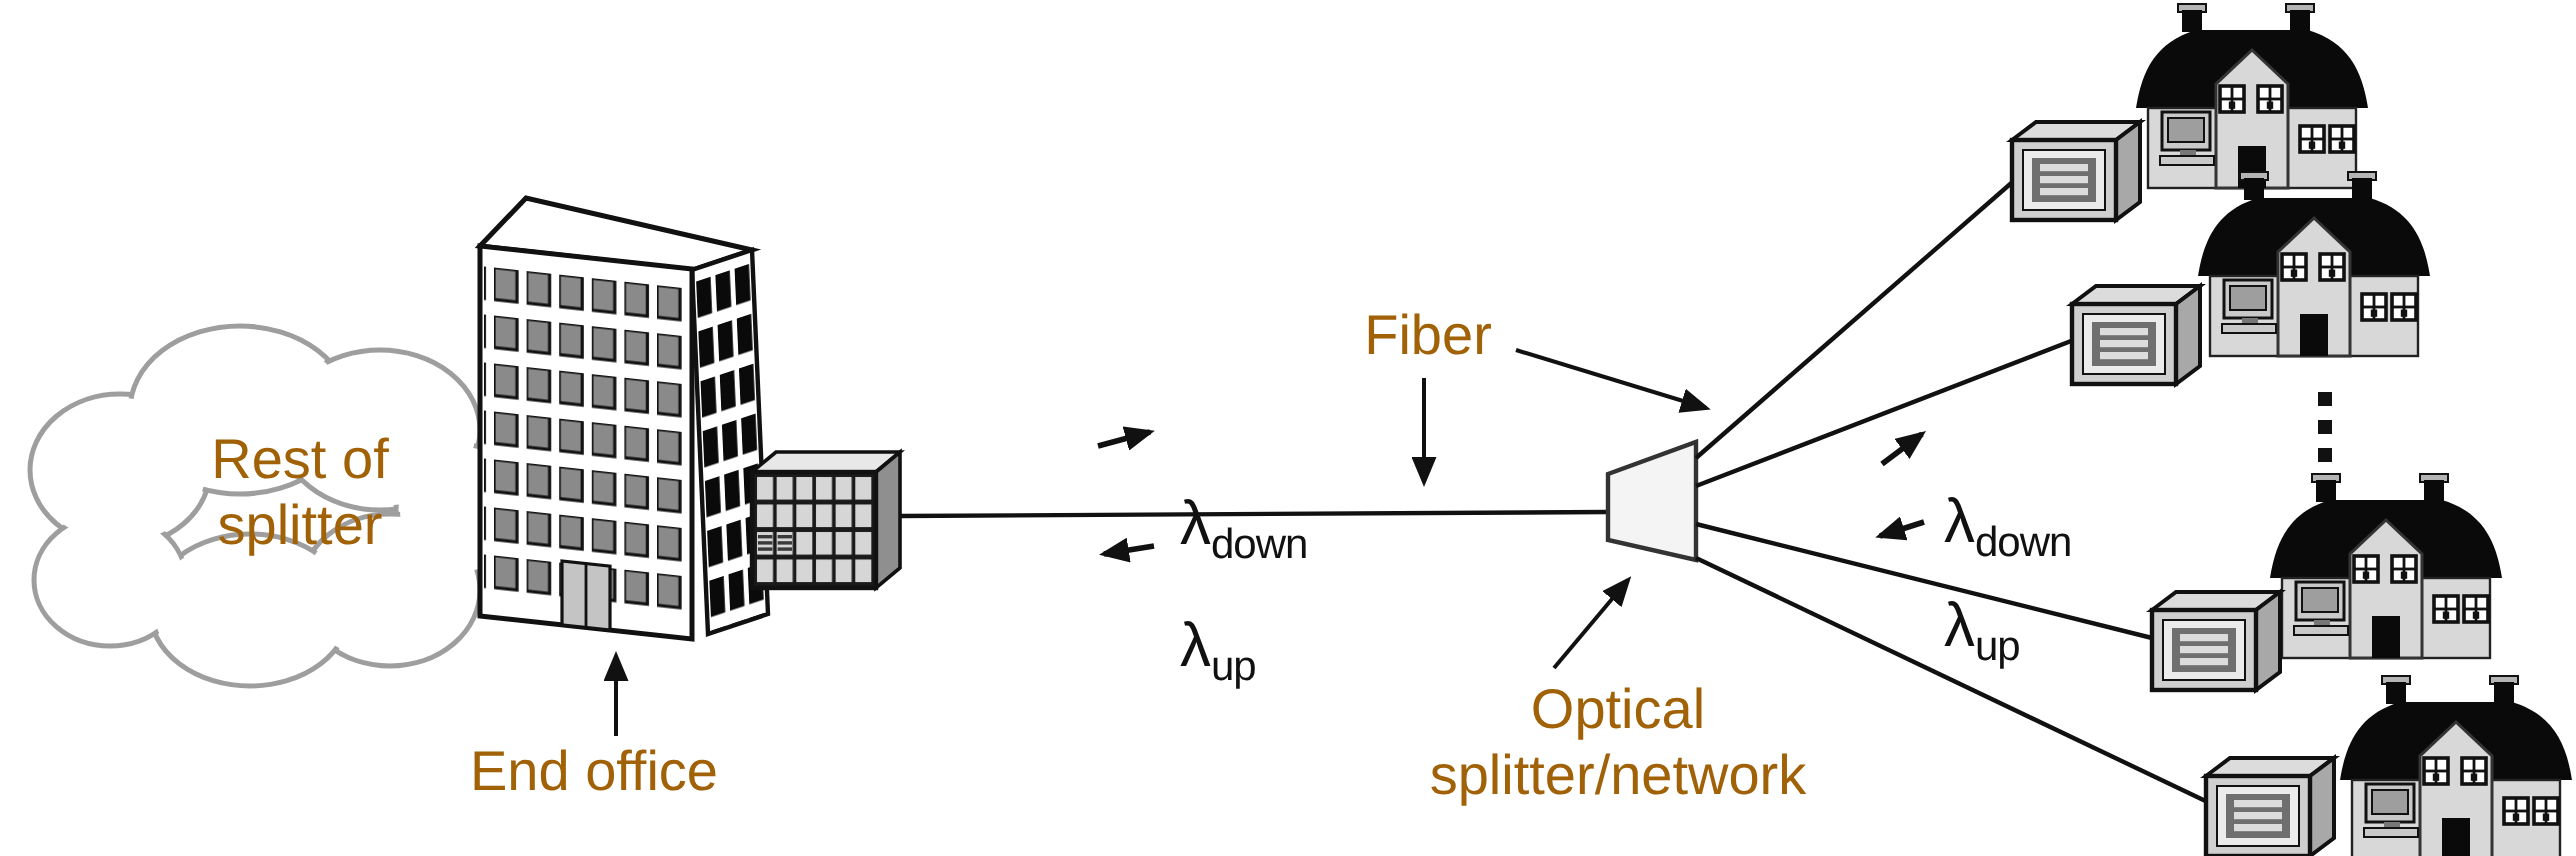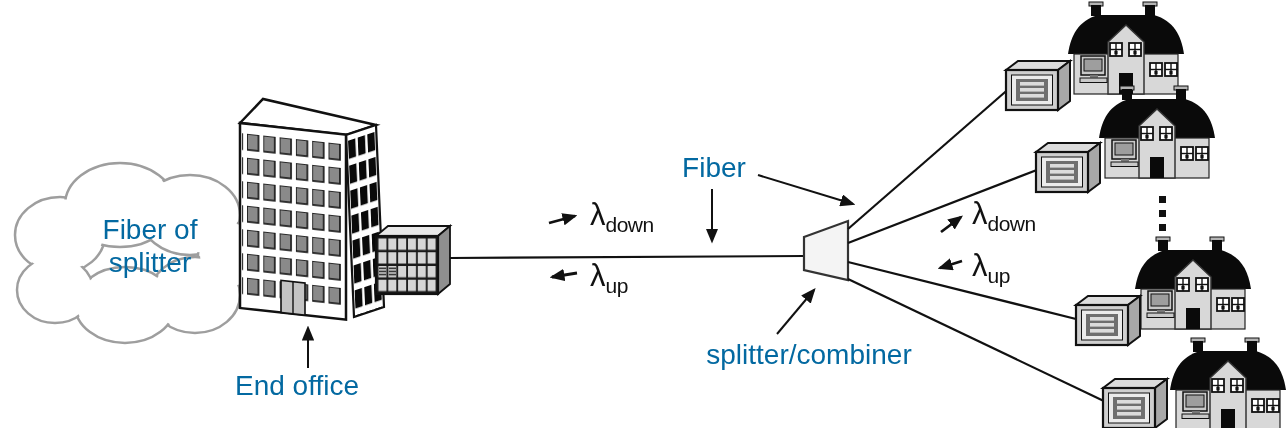"Fiber" .lbl { color: #0369a1 -> #a16207 }
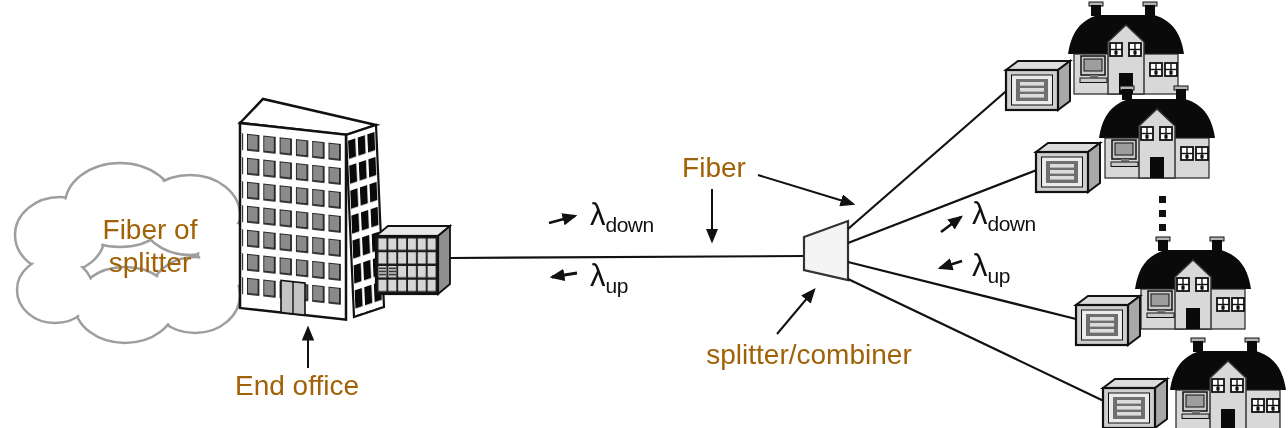"Fiber of" span.line { text: Fiber -> Rest }
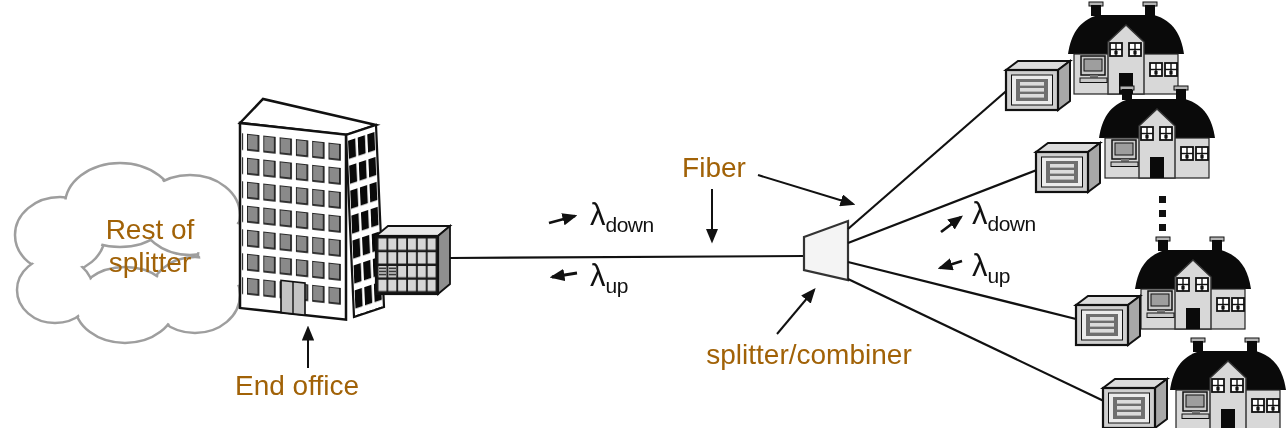"λdown" .lam { margin-top: none -> 47px }
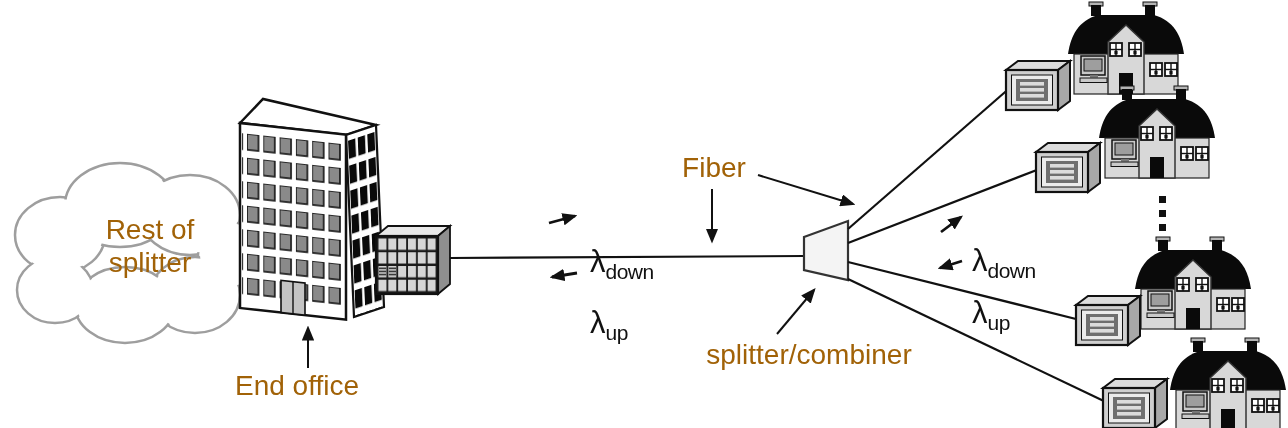"Optical" span.line { html: none -> <span>Optical</span> }
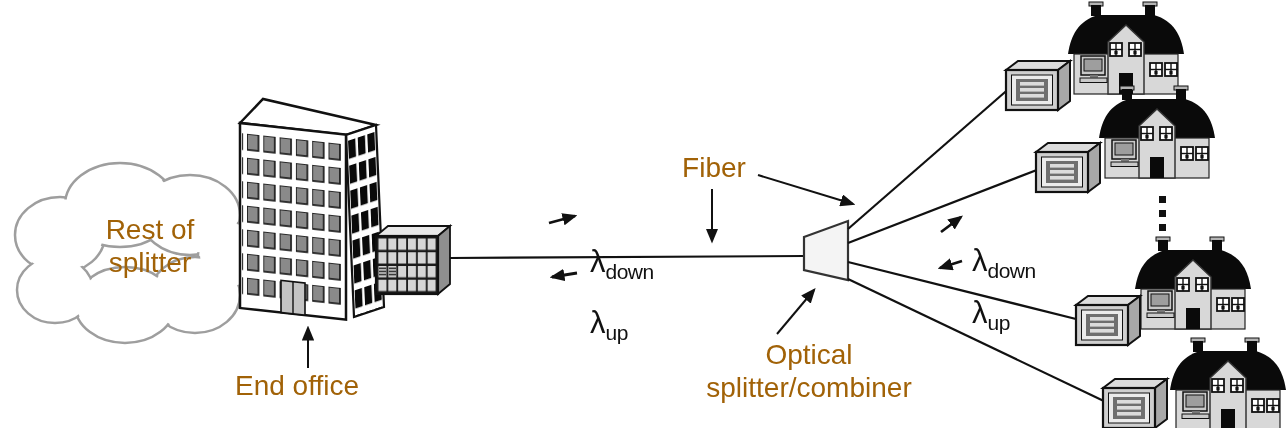"splitter/combiner" span.line { text: splitter/combiner -> splitter/network }
